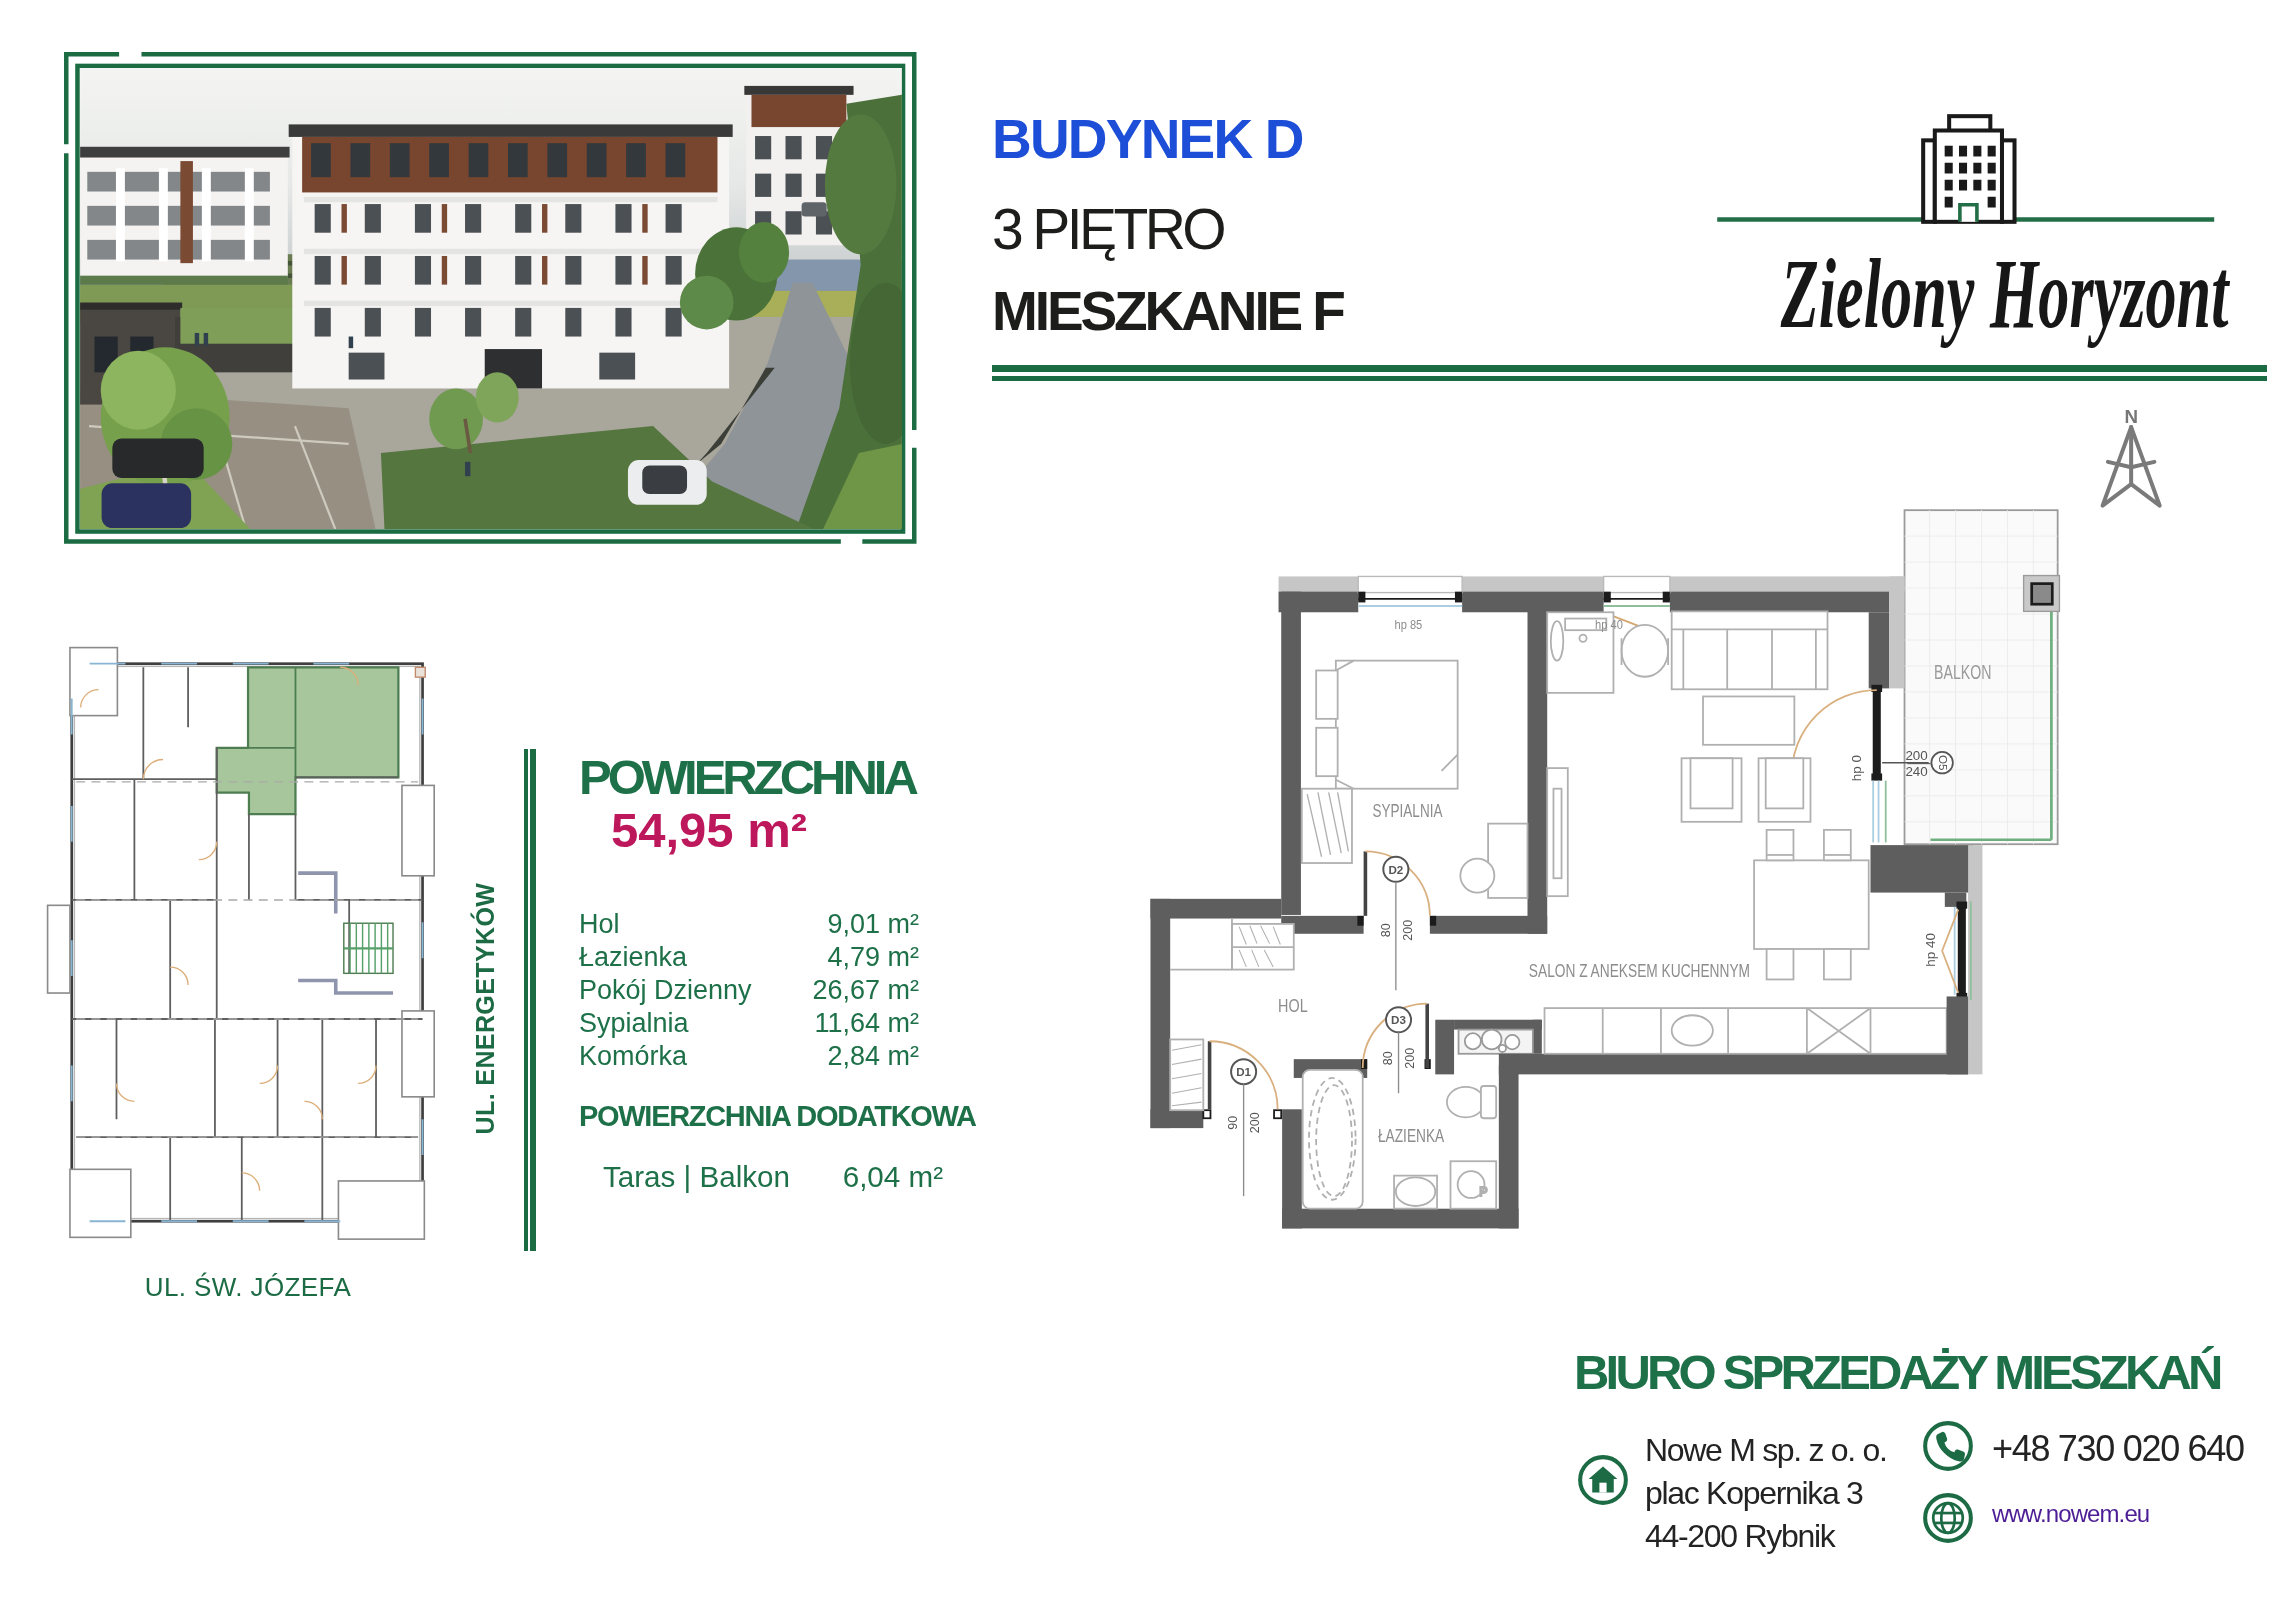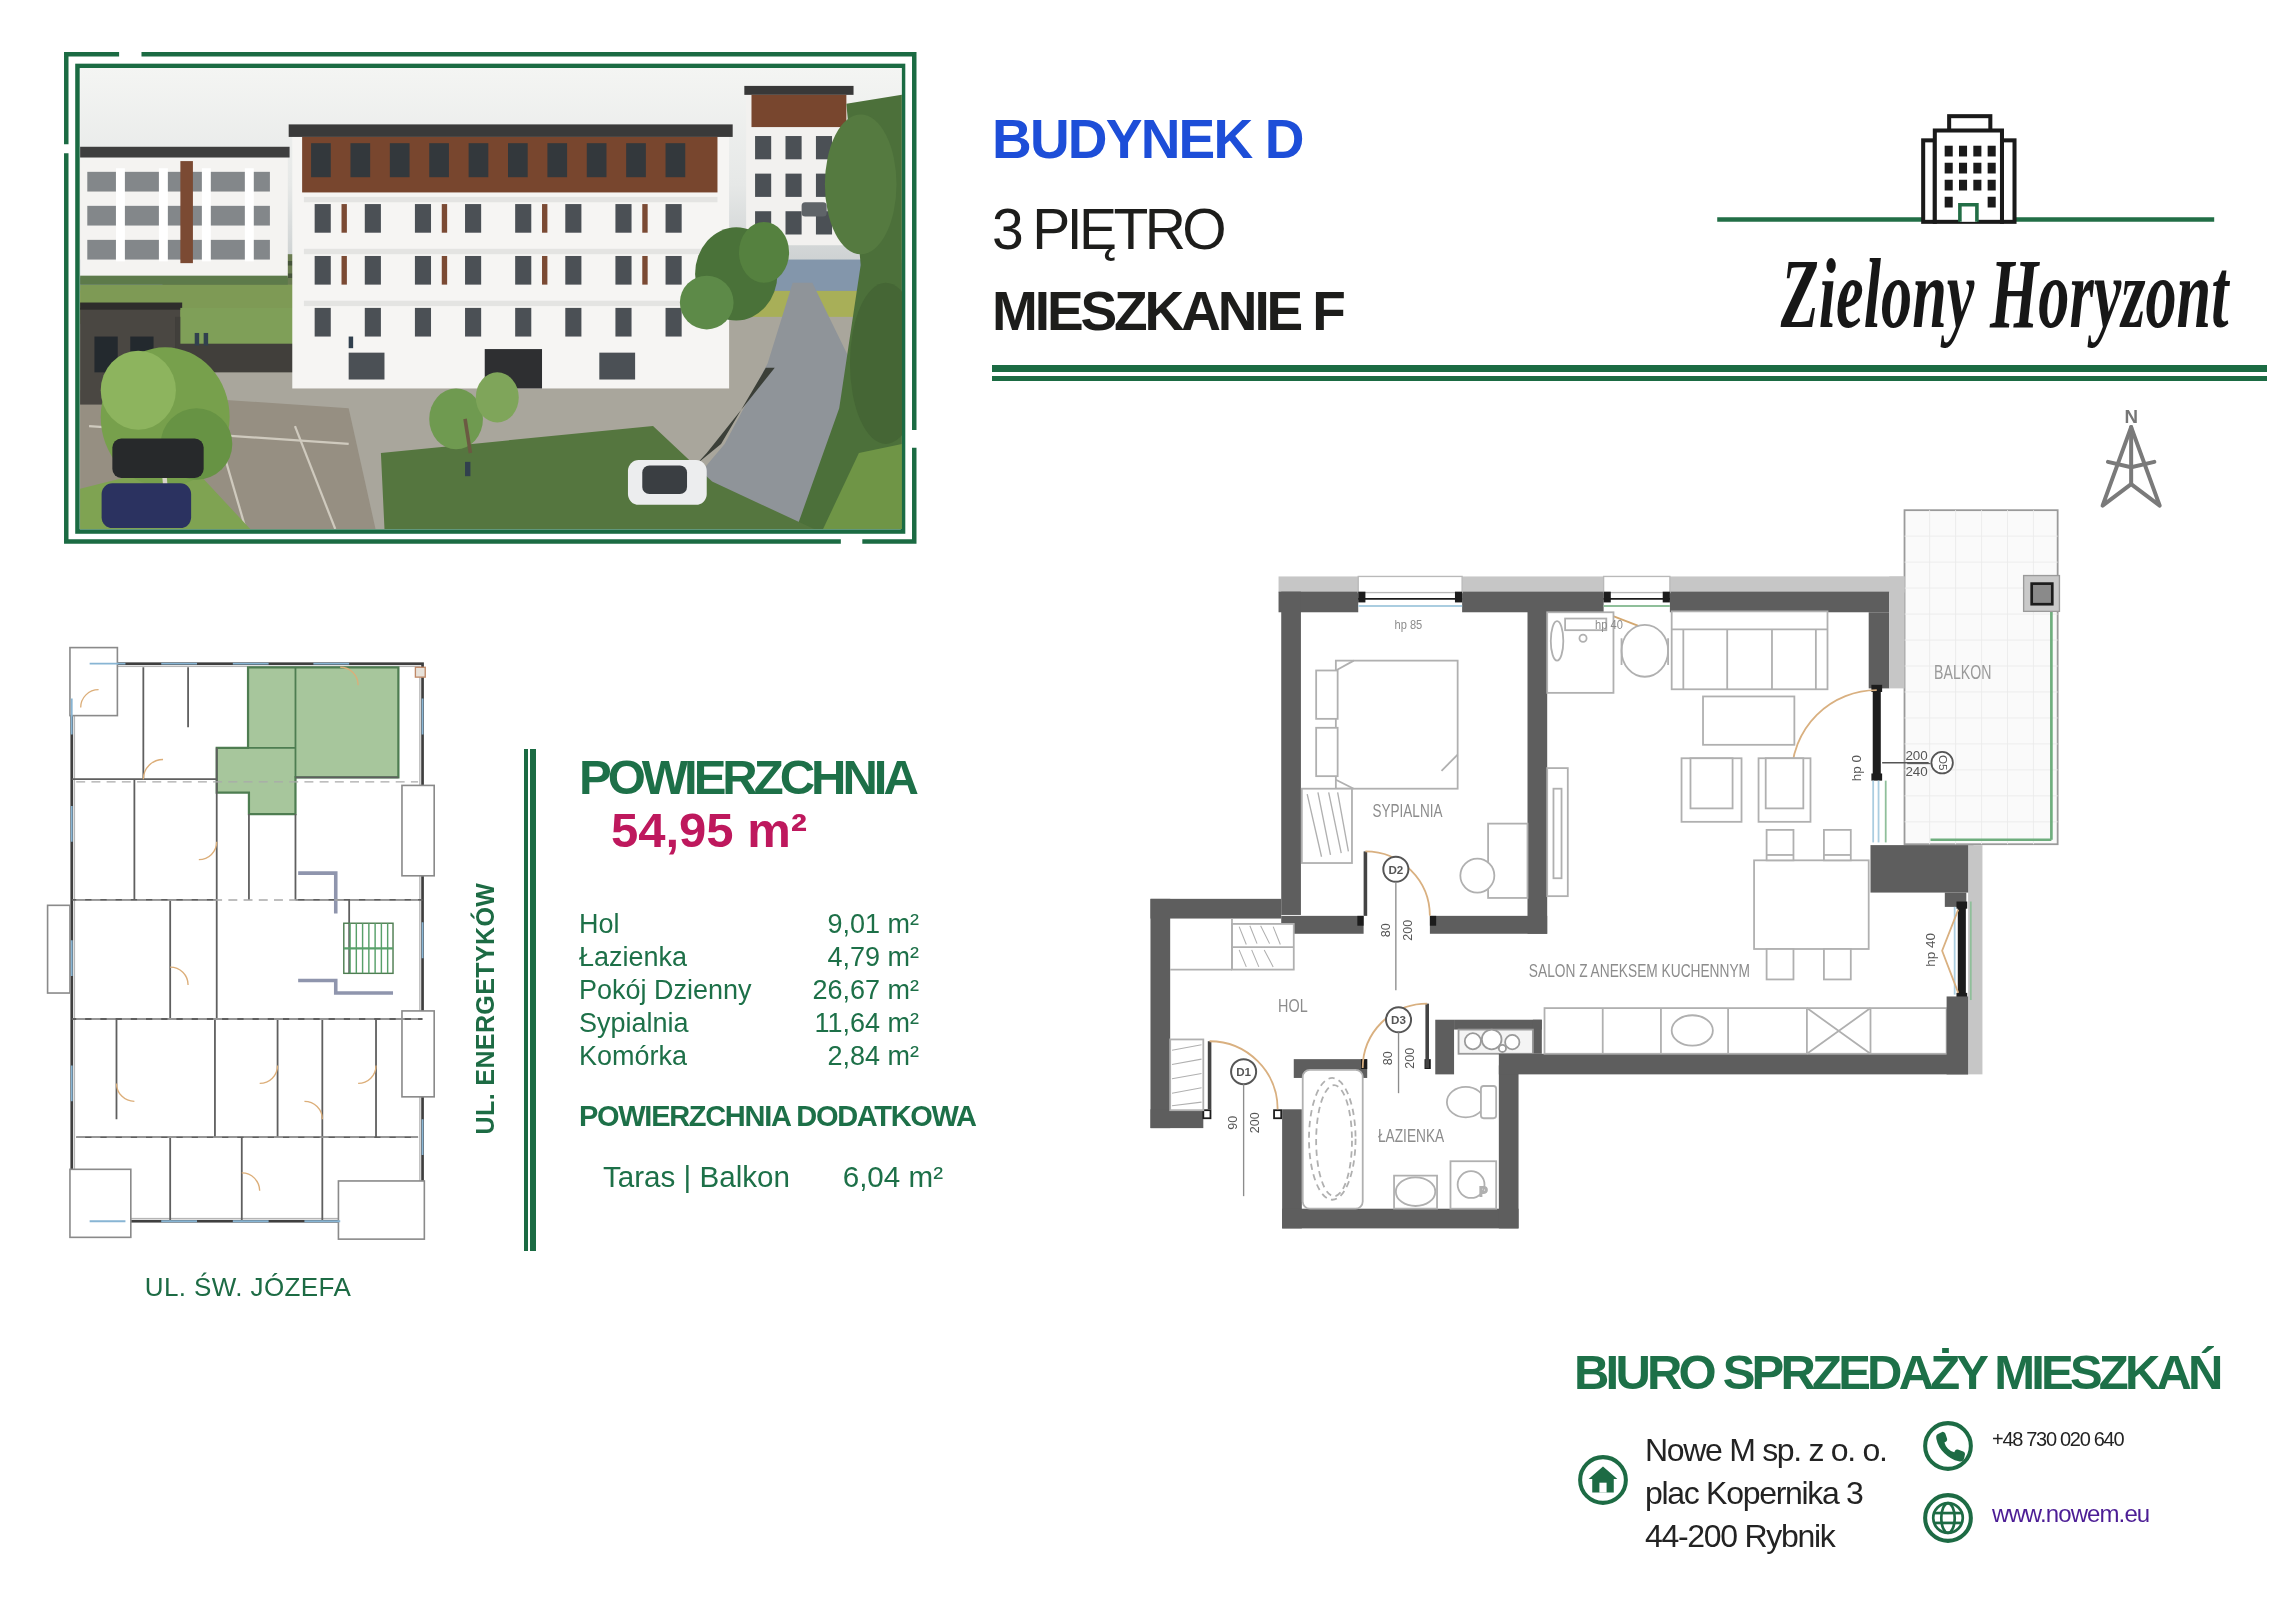"+48 730 020 640" div.abs { font-size: 20px -> 36px }
